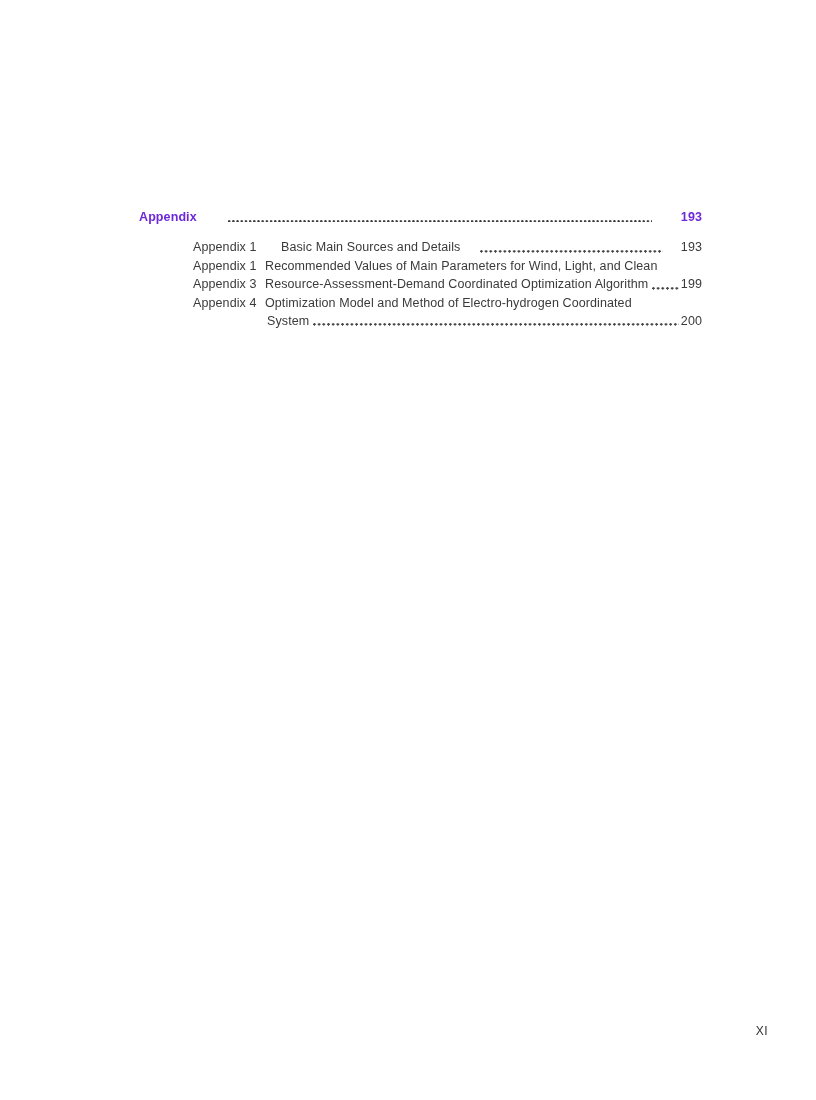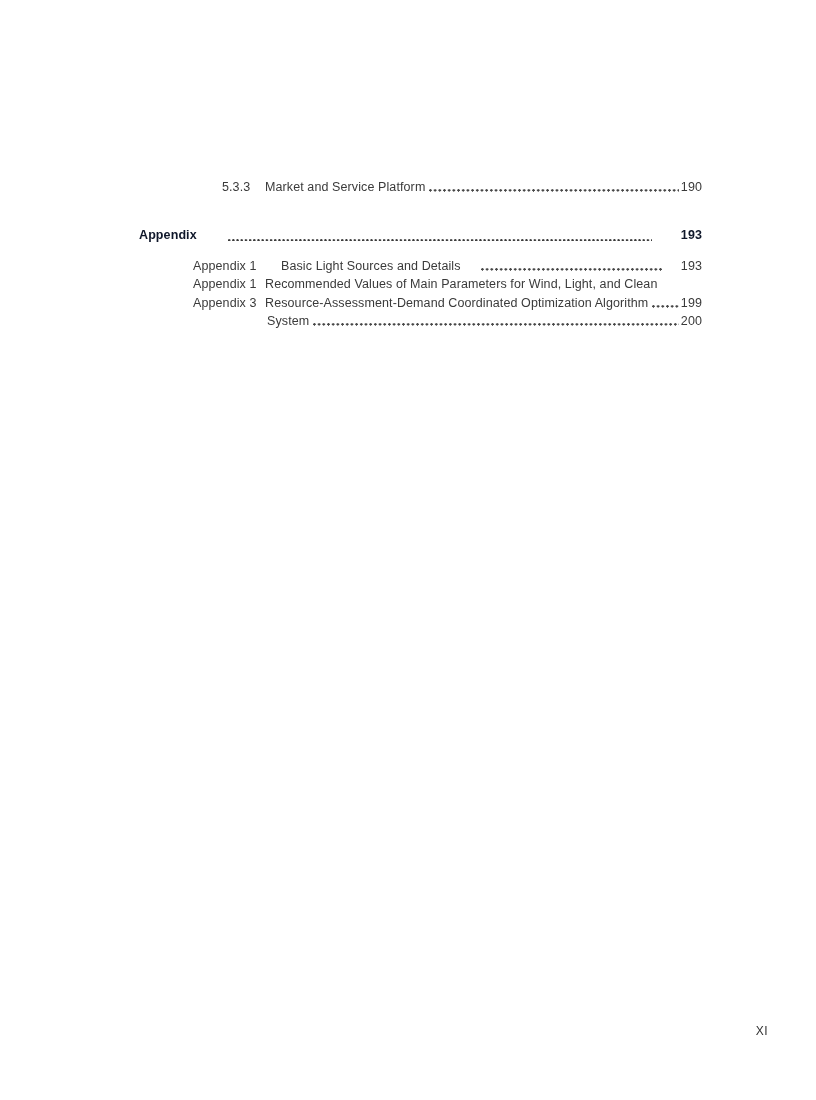"5.3.3" div.line { html: <div> <span>5.3.3</span> <span>Market and Service Platform</span> <span></span> <span>190</span> </div> -> none }
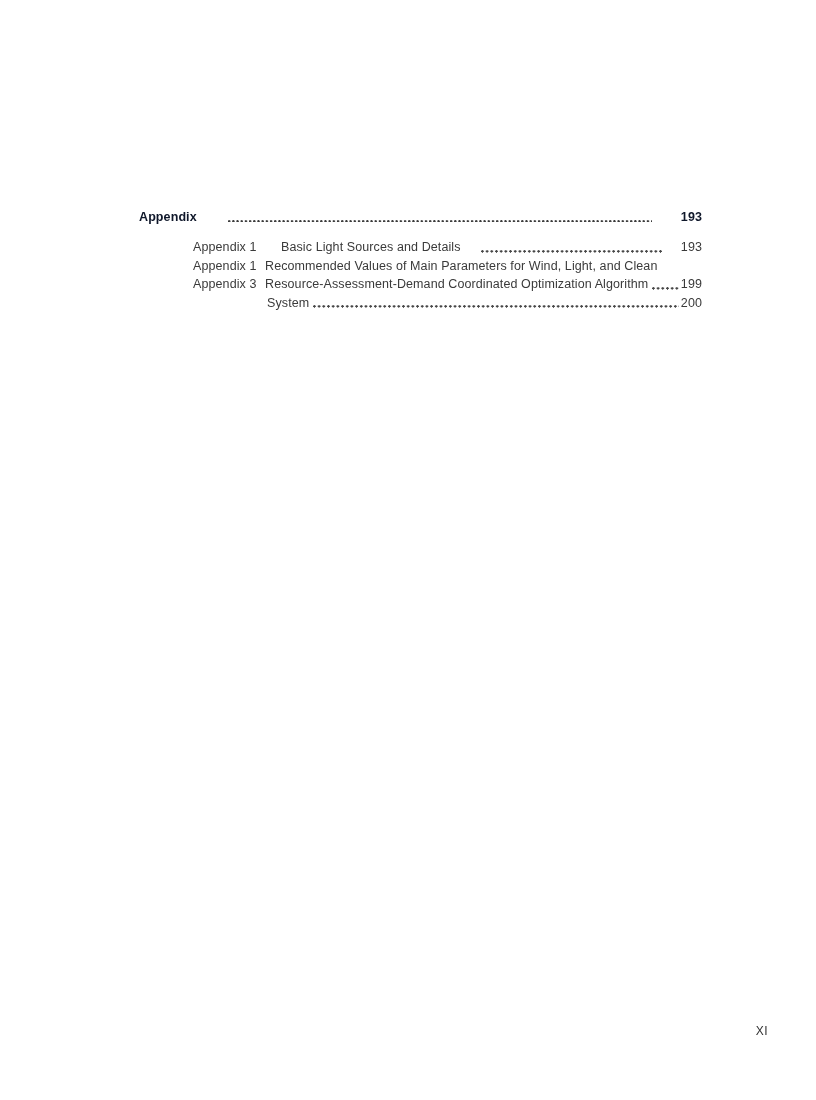"Appendix" .heading { color: #0f172a -> #6d28d9 }
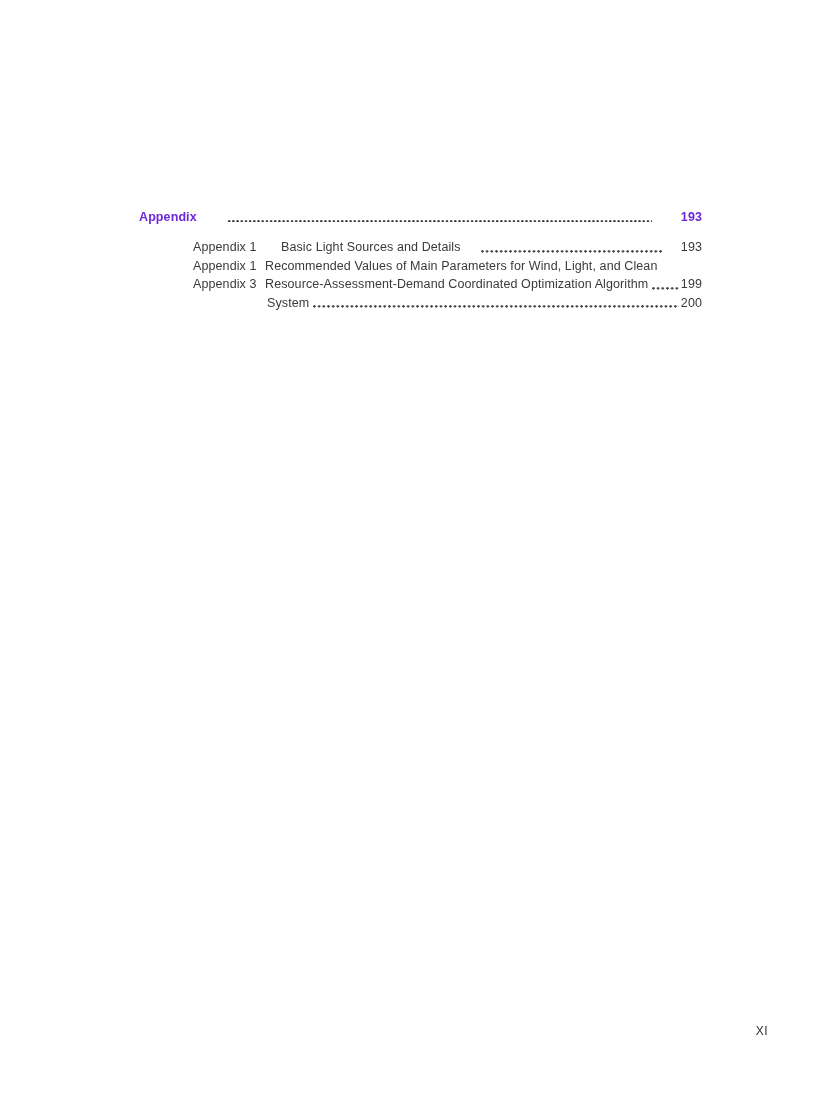"Basic Light Sources and Details" span.title { text: Light -> Main }
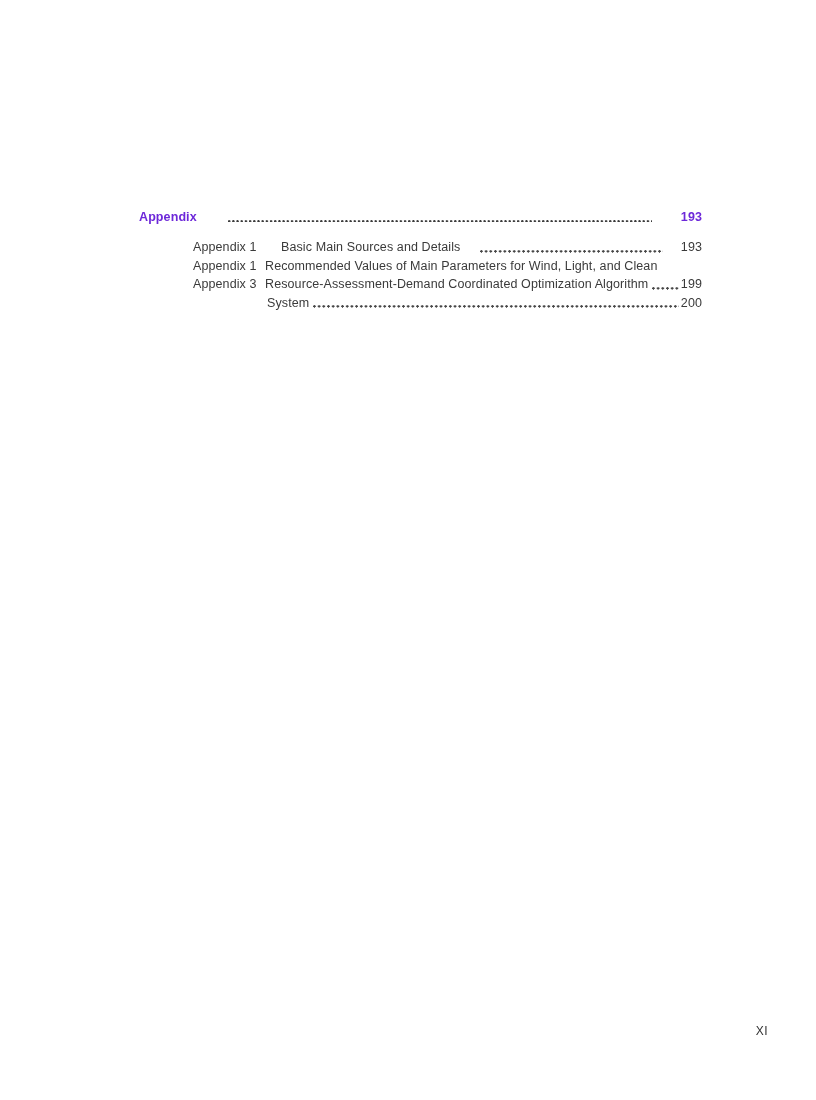"Appendix 4" div.line { html: none -> <div> <span>Appendix 4</span> <span>Optimization Model and Method of Electro-hydrogen Coordinated</span> </div> }
